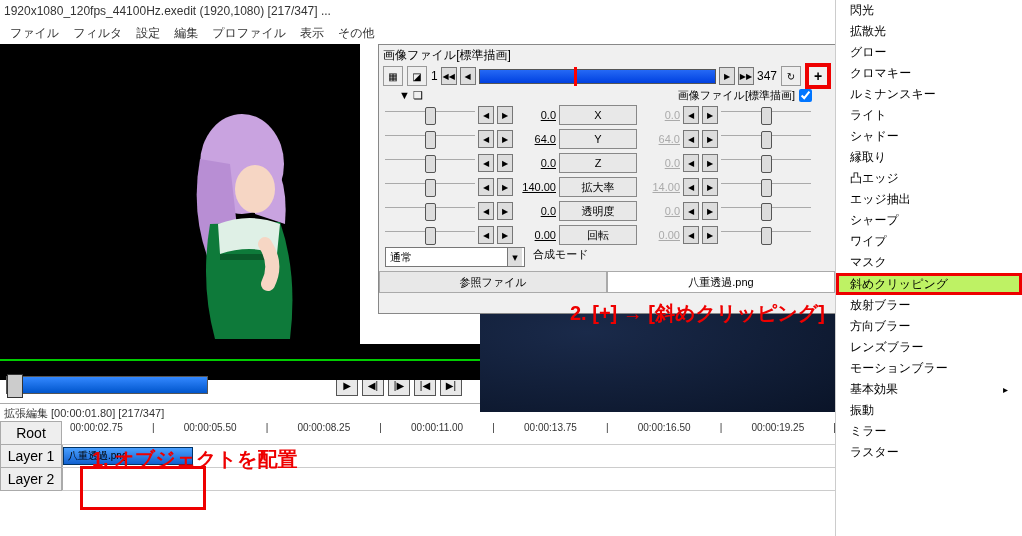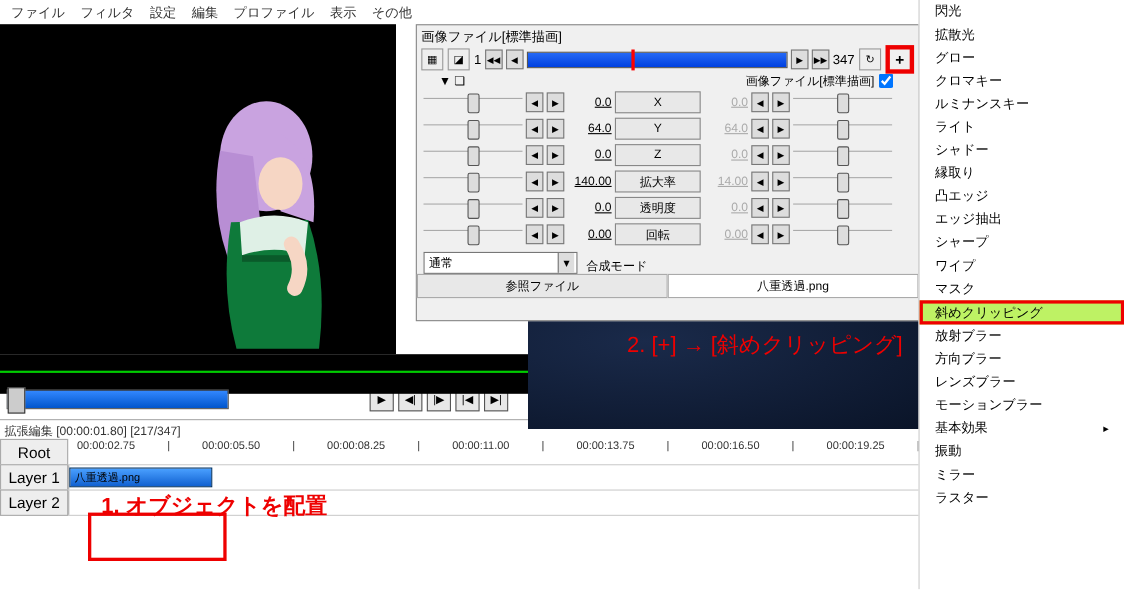"1920x1080_120fps_44100Hz.exedit" div.titlebar { html: none -> <div>1920x1080_120fps_44100Hz.exedit (1920,1080) [217/347] ...</div> }
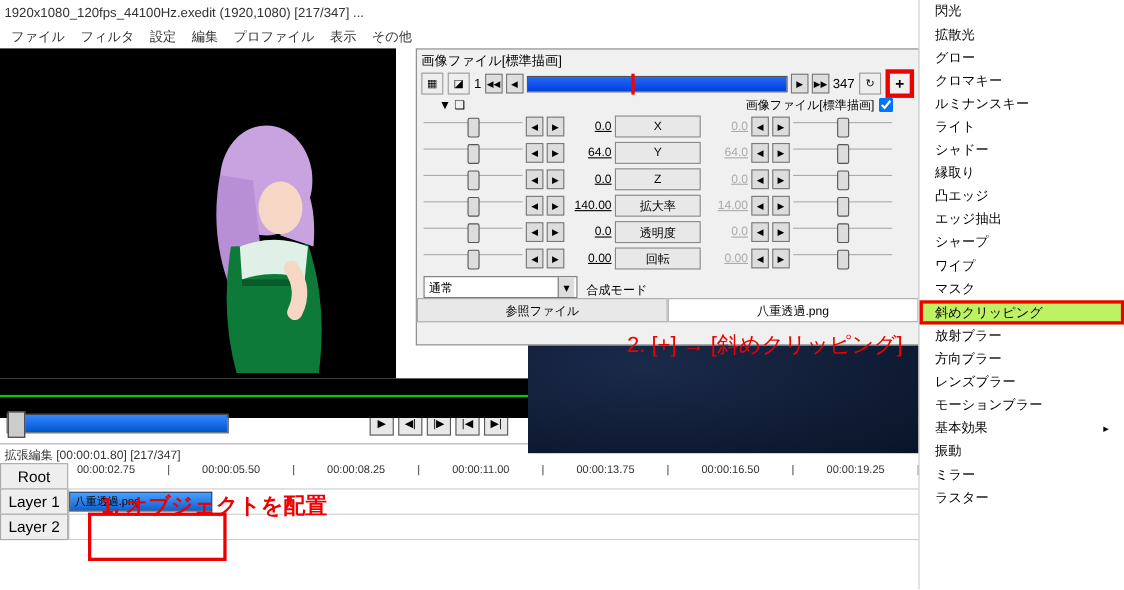"通常" .comborow { align-items: flex-end -> flex-start }
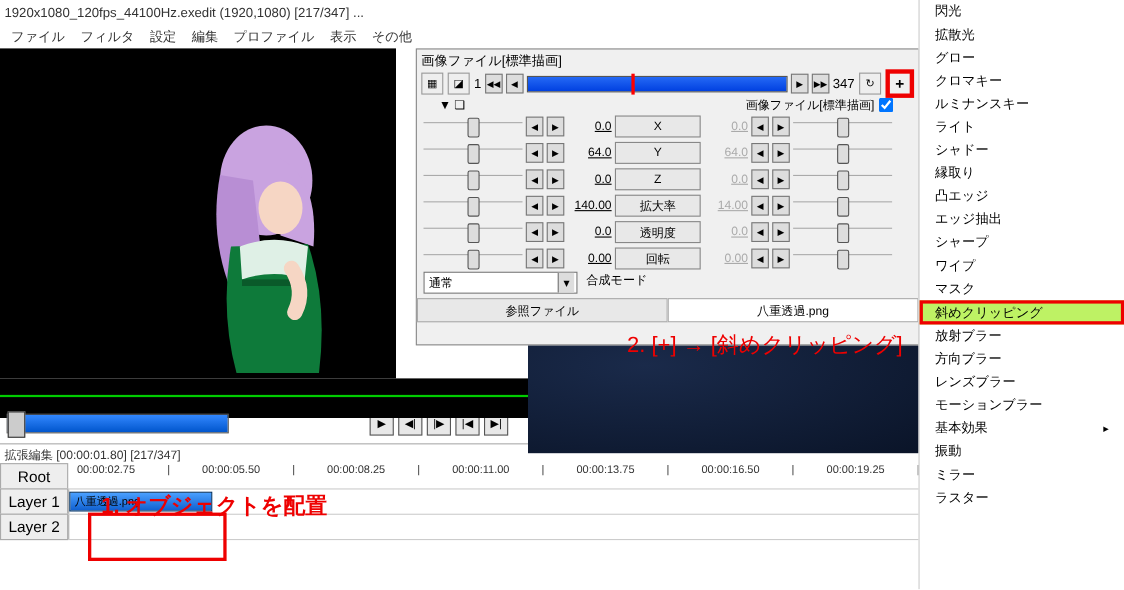"2. [+] → [斜めクリッピング]" .annot2txt { font-weight: normal -> bold }
